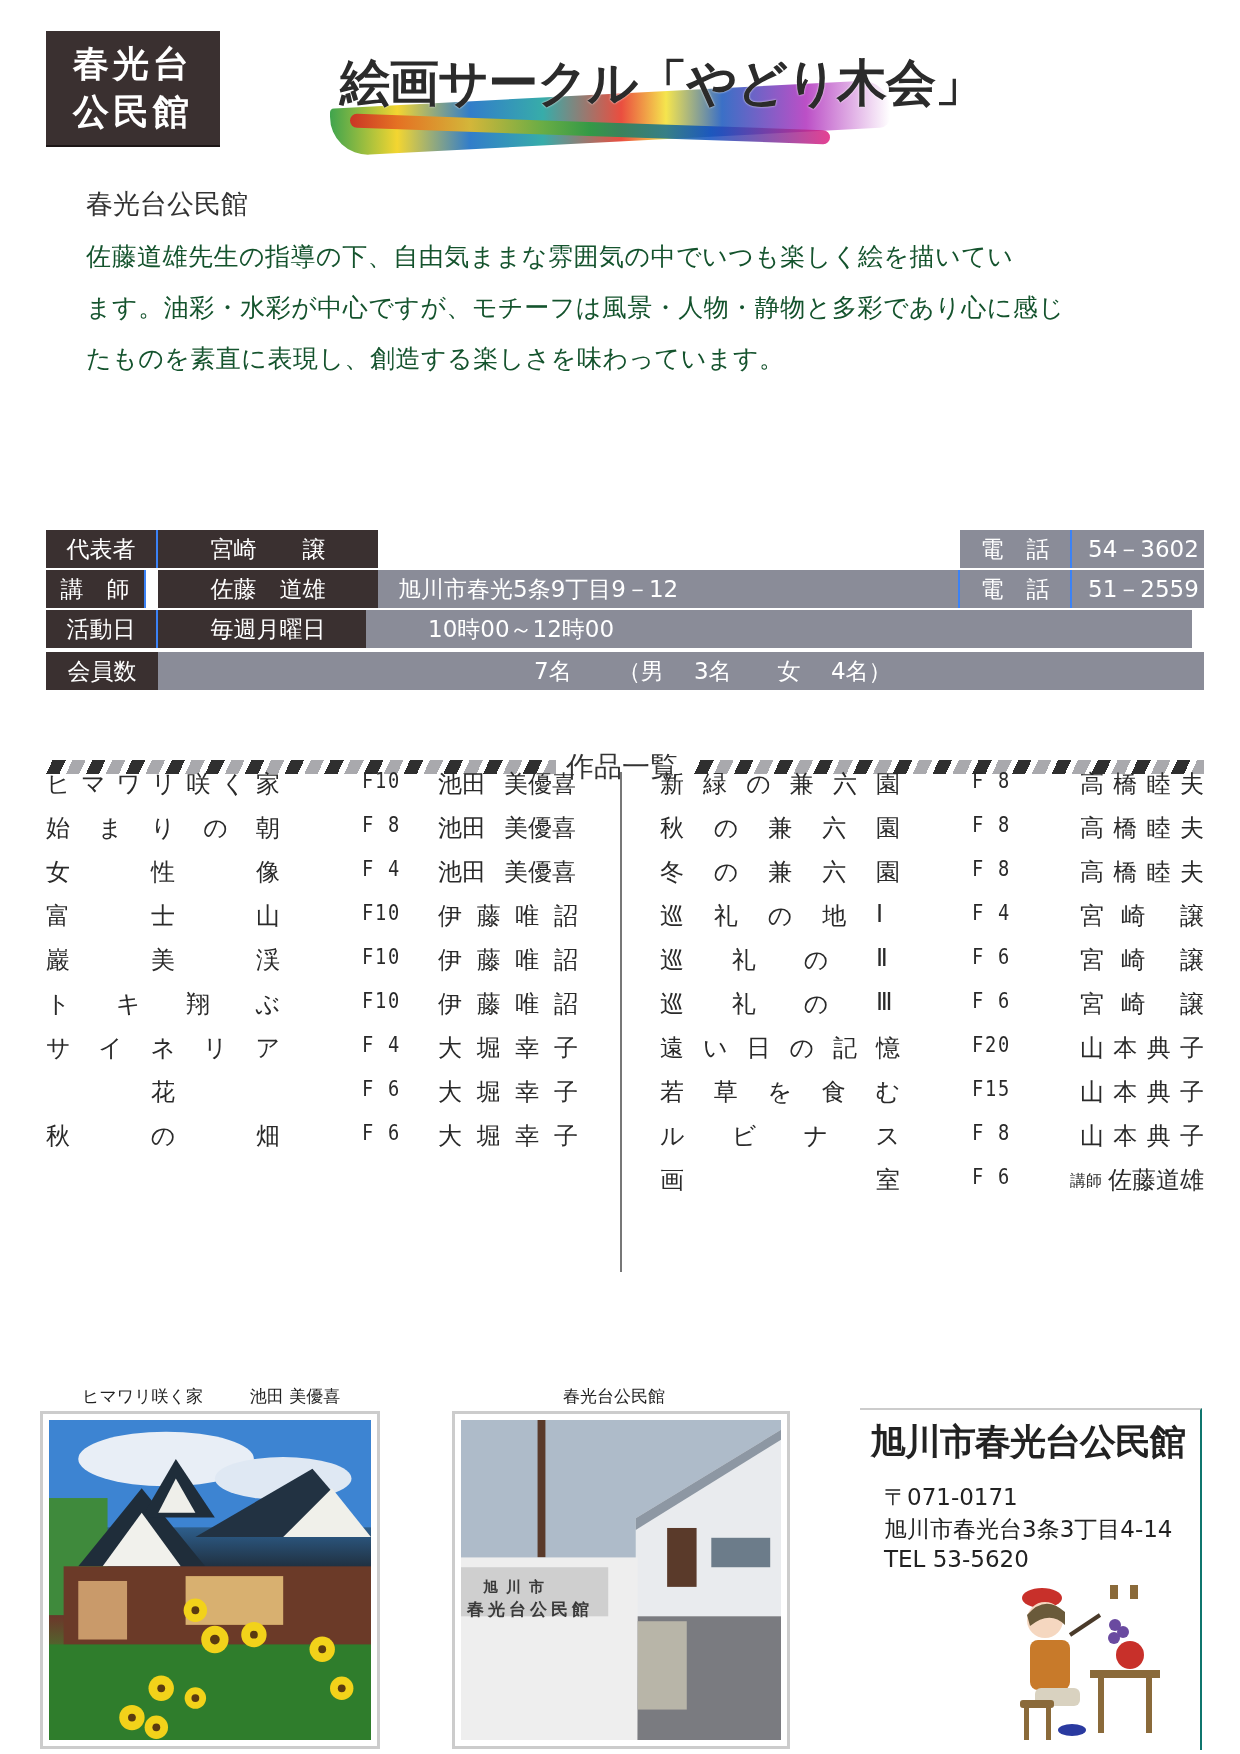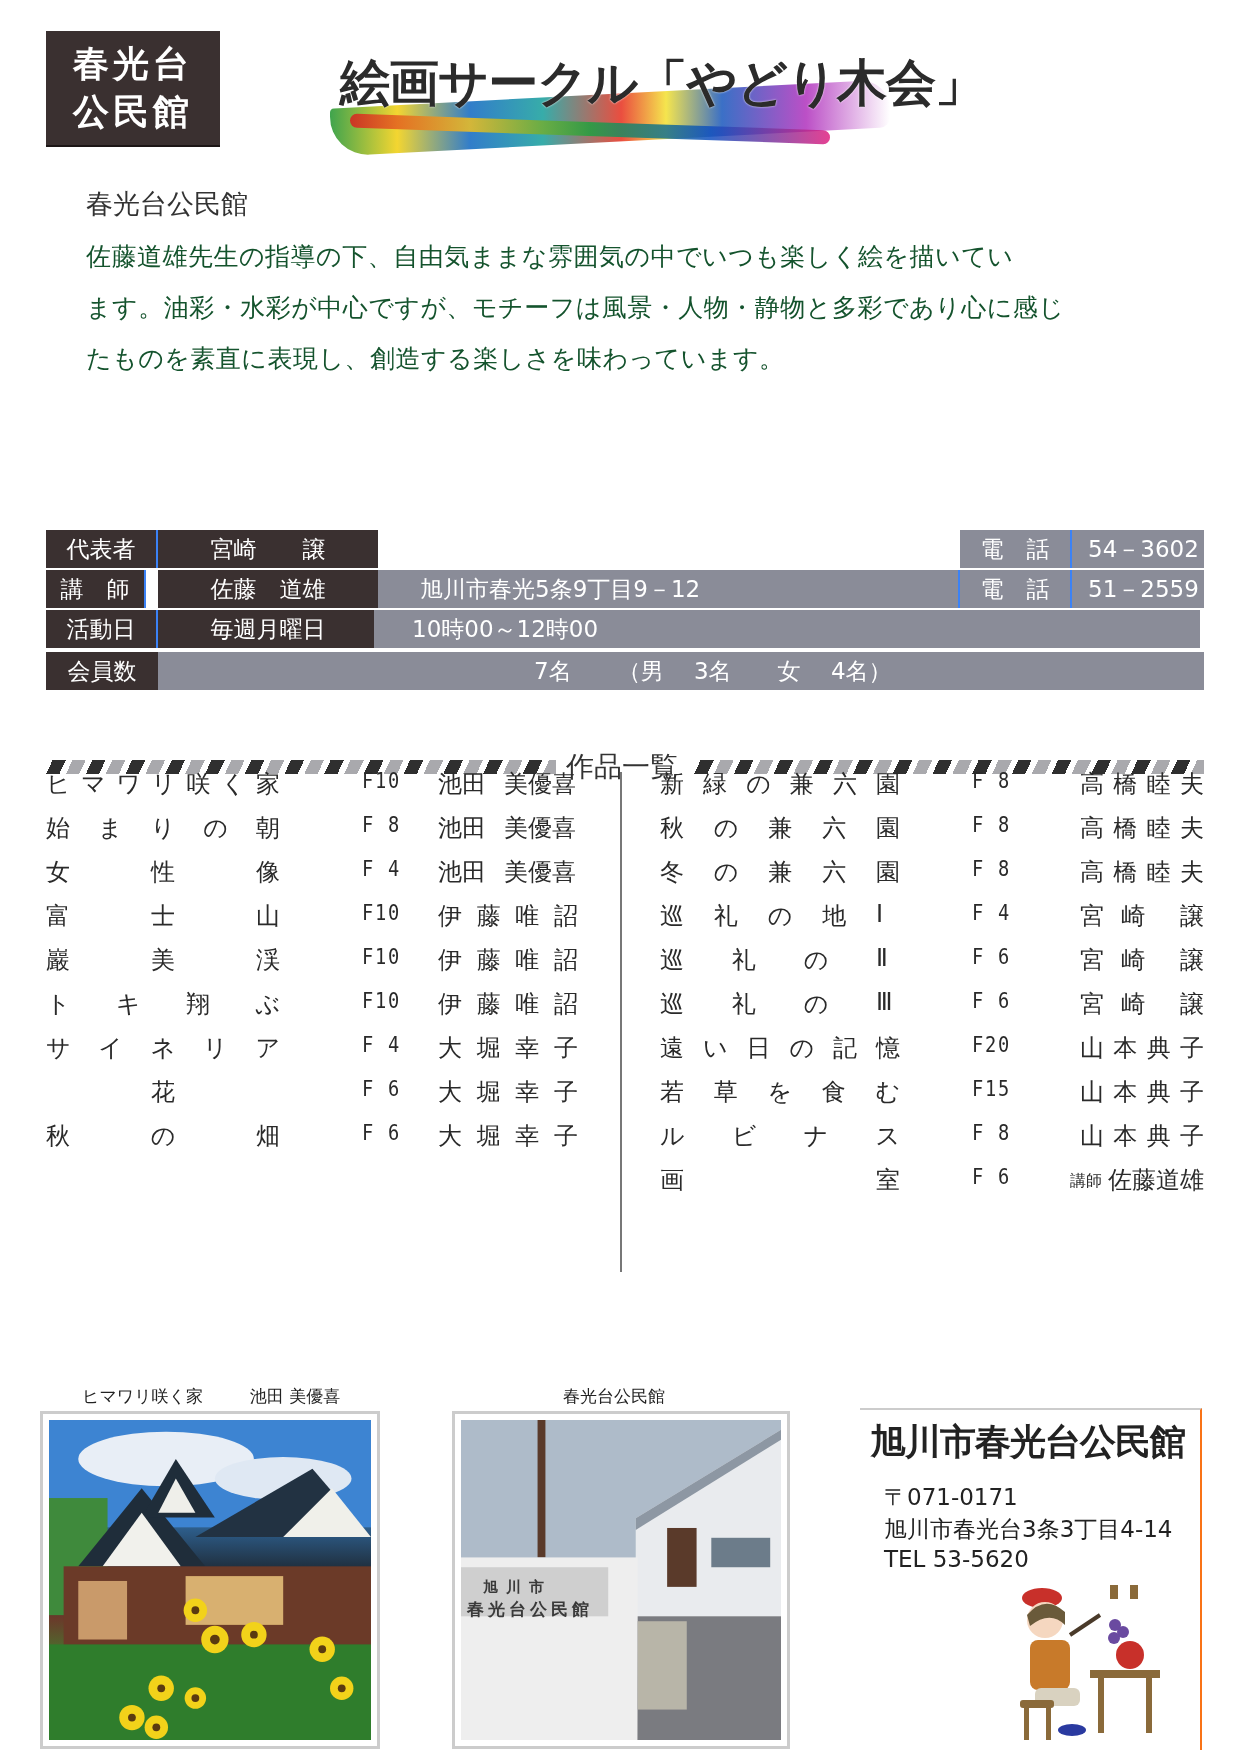"旭川市春光5条9丁目9－12" div.cell { padding-left: 42px -> 20px }
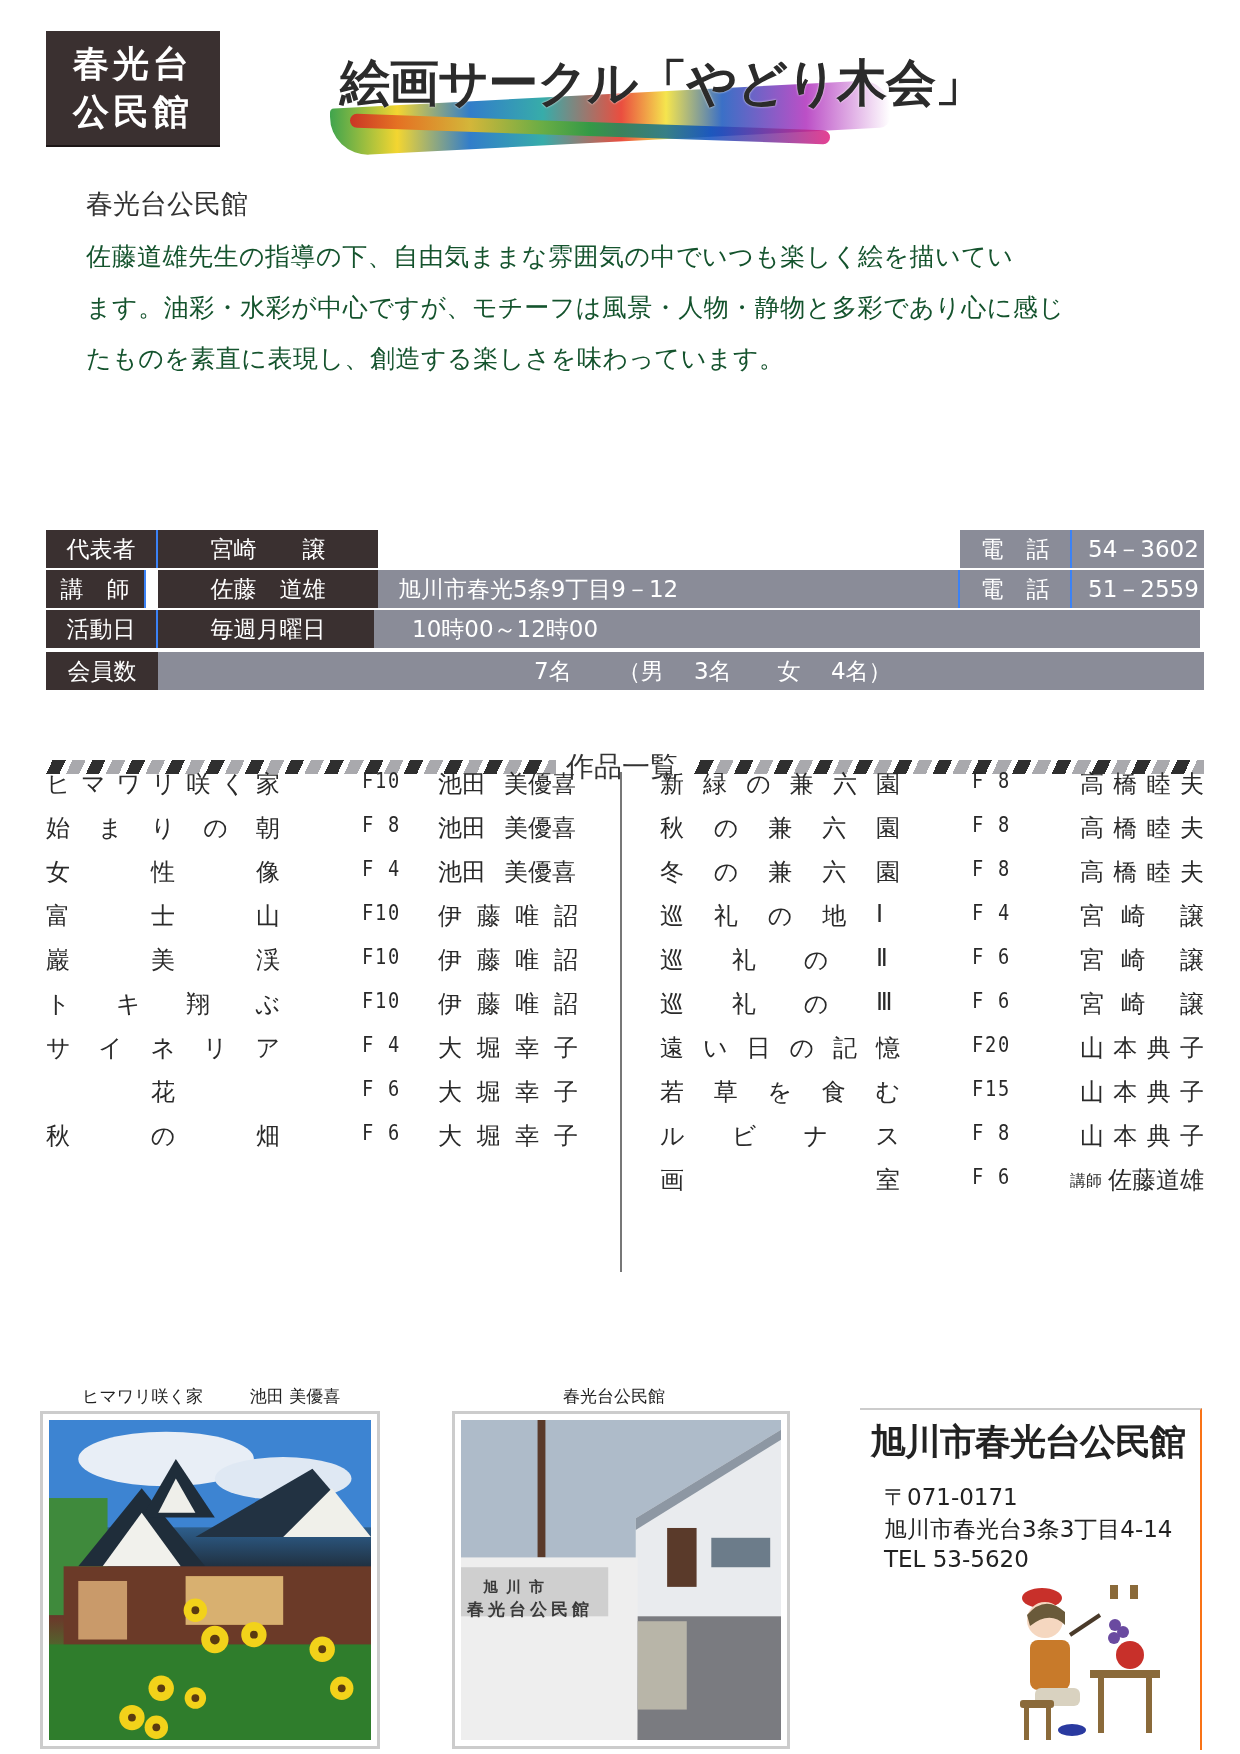"10時00～12時00" div.cell { left: 328px -> 320px; padding-left: 38px -> 62px }
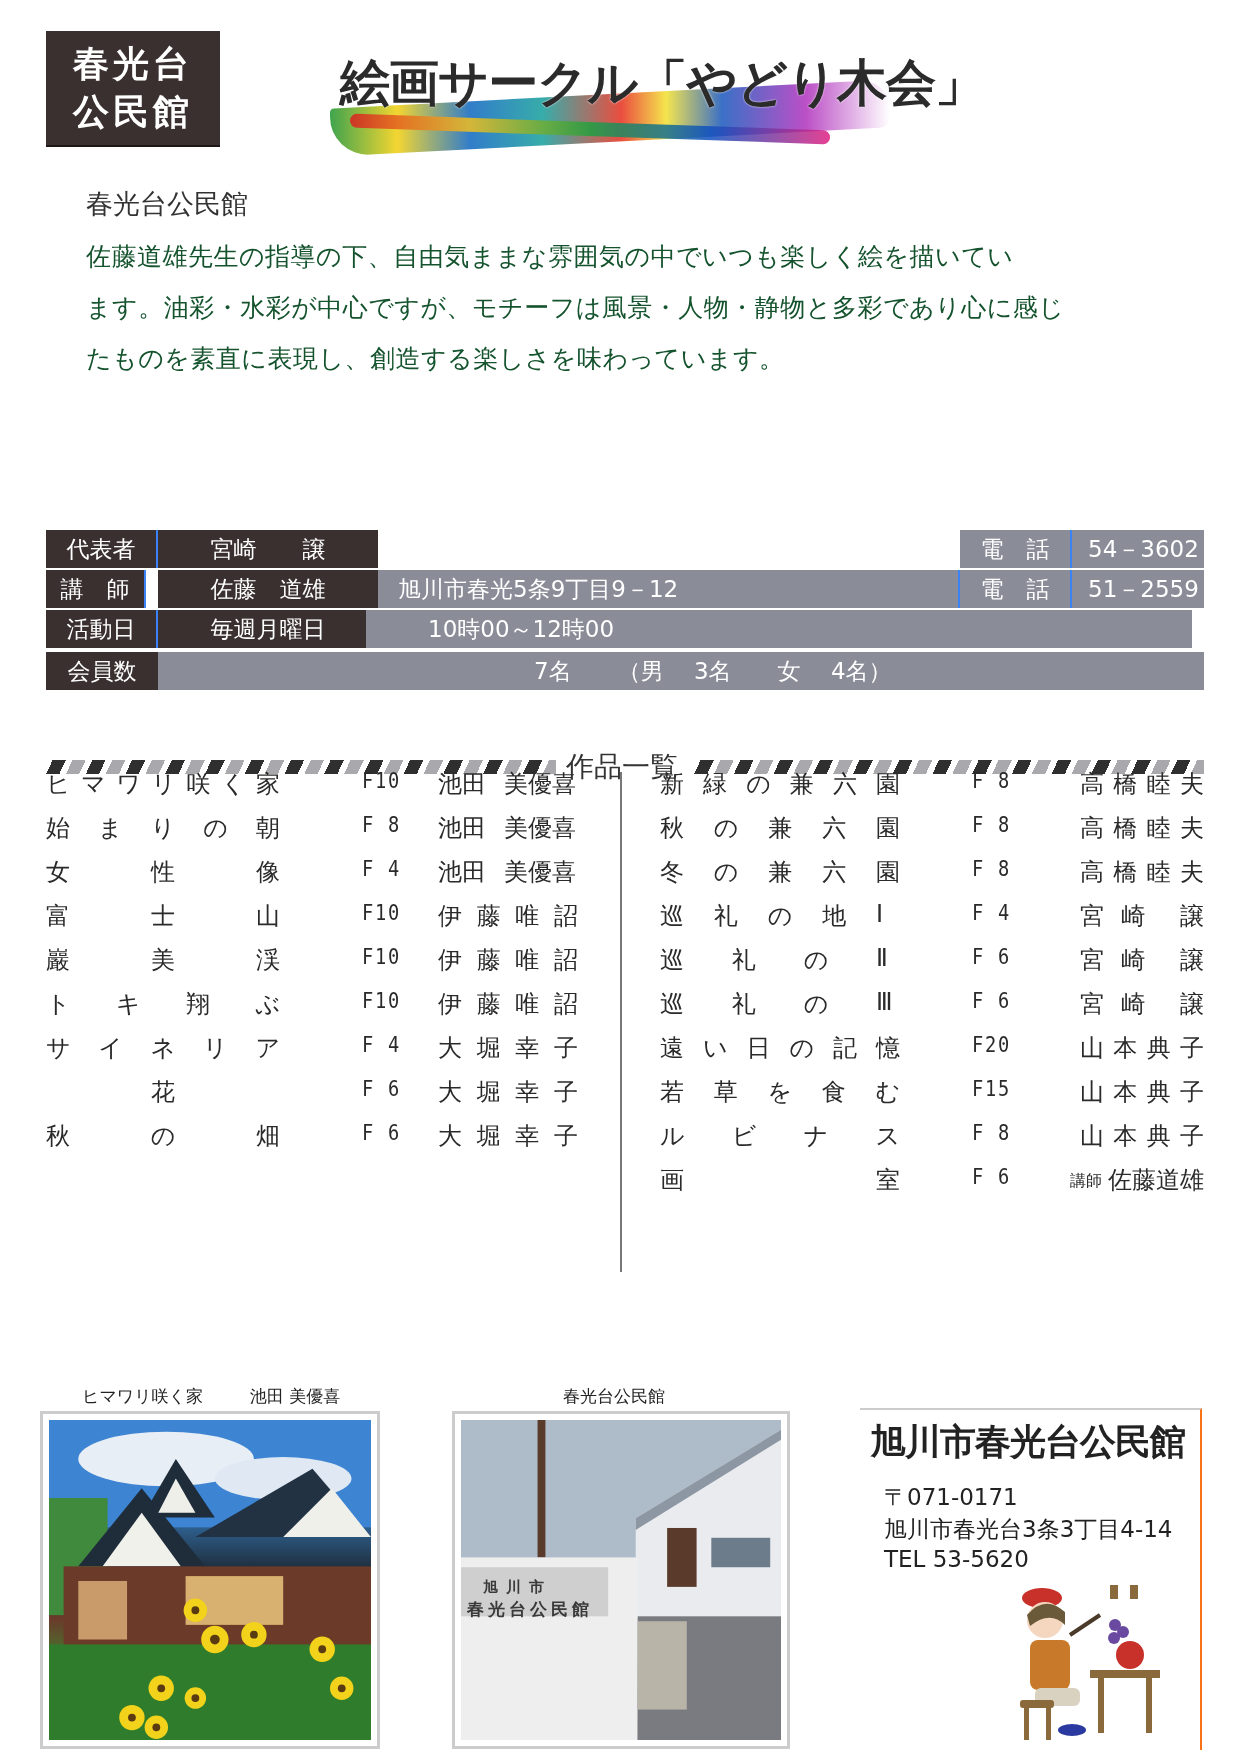"旭川市春光台公民館" .contact-box { border-right: 2px solid #f97316 -> 2px solid #0f766e }
